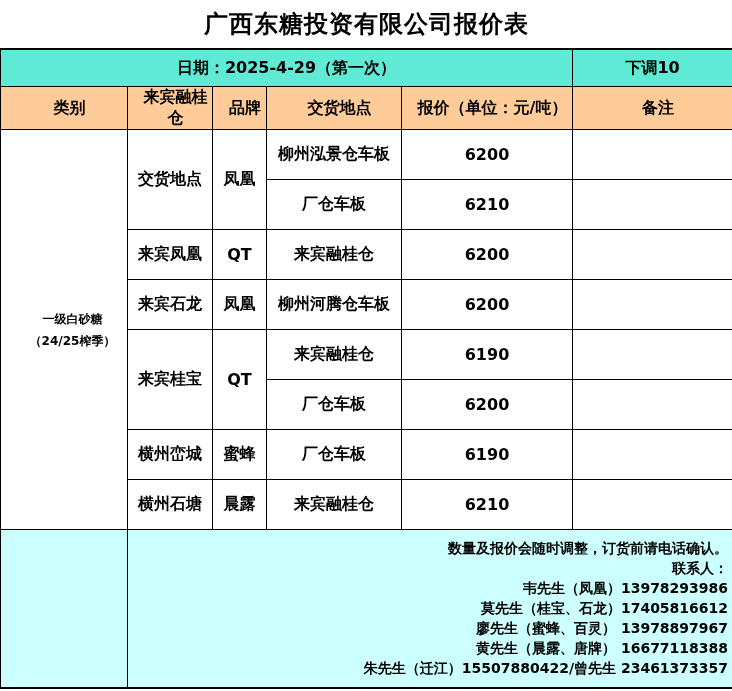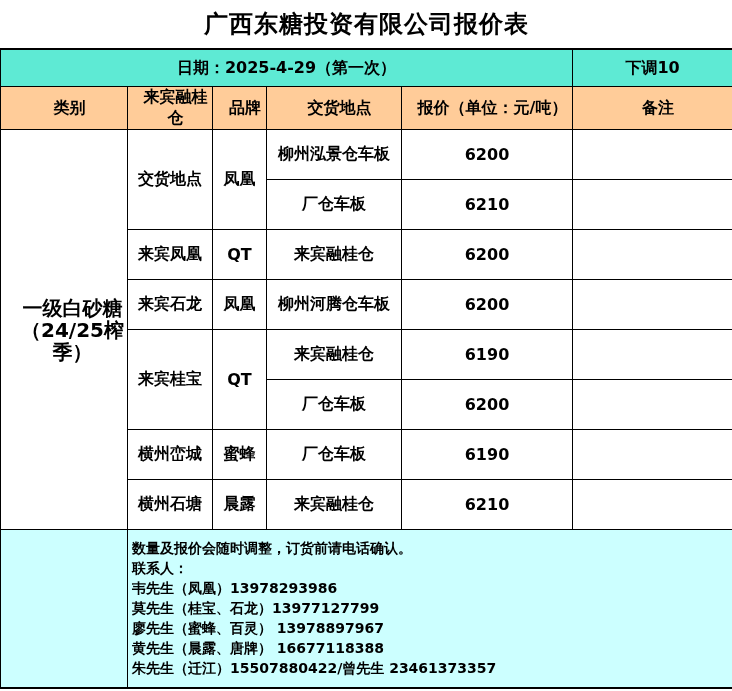"一级白砂糖" .cat-cell { font-size: 20px -> 12px }
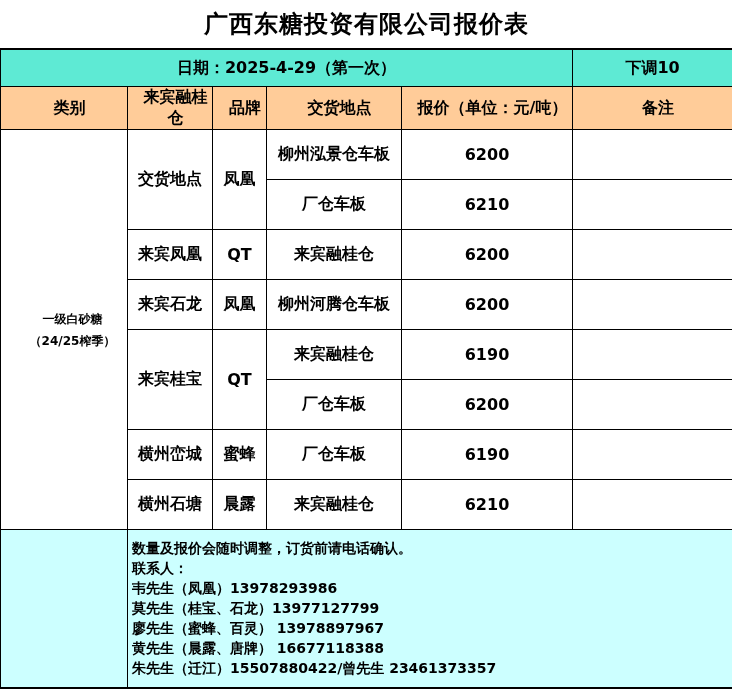"数量及报价会随时调整，订货前请电话确认。" .footer-text { text-align: left -> right }
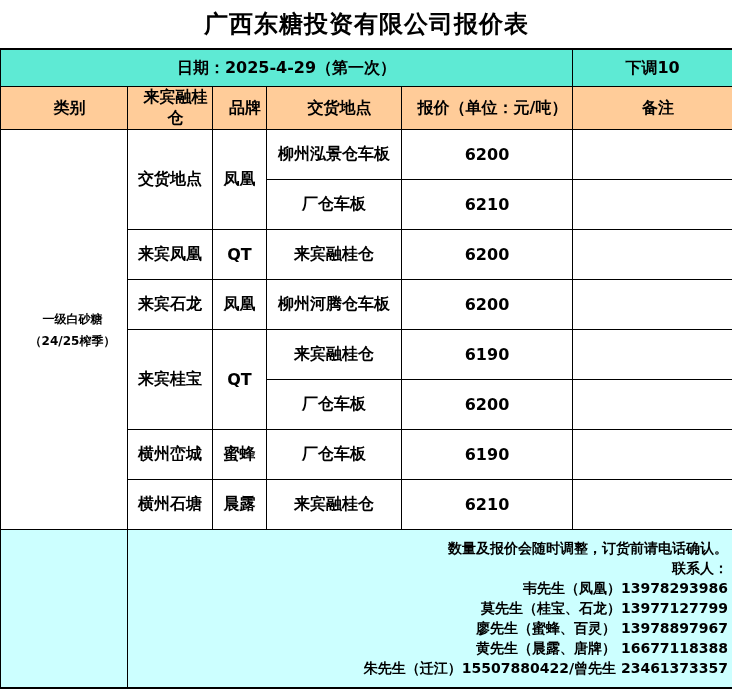"莫先生（桂宝、石龙）13977127799" div { text: 13977127799 -> 17405816612 }
